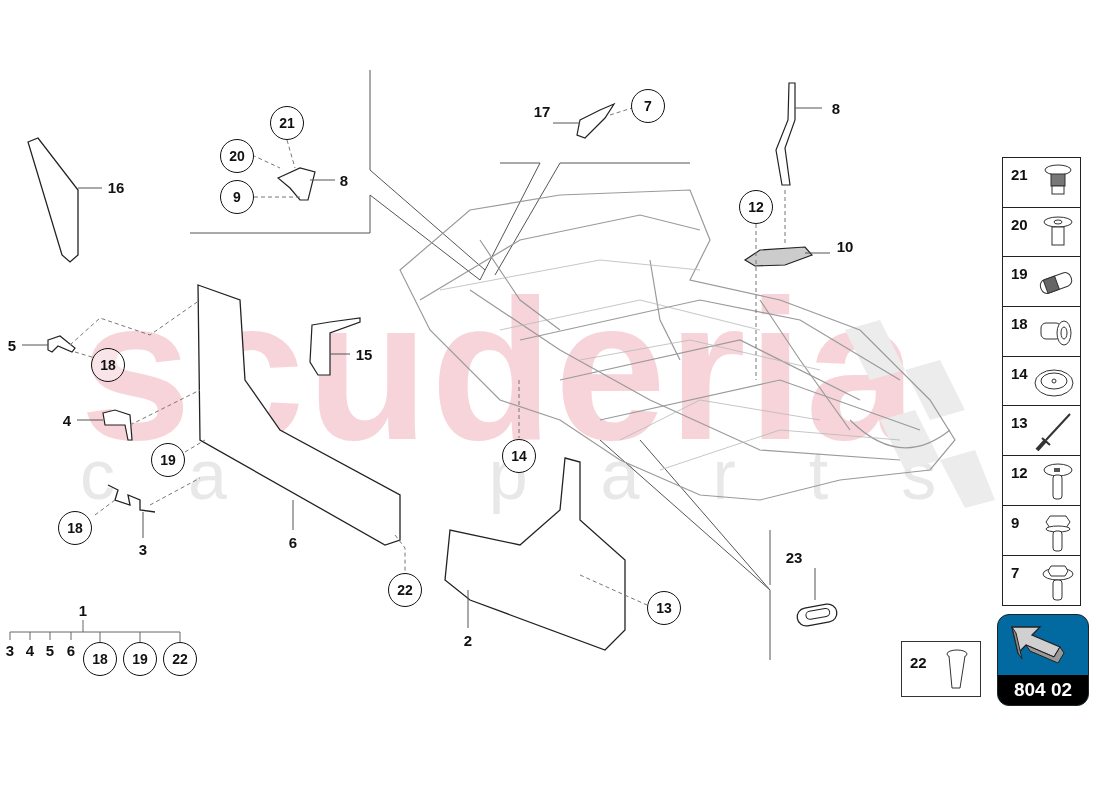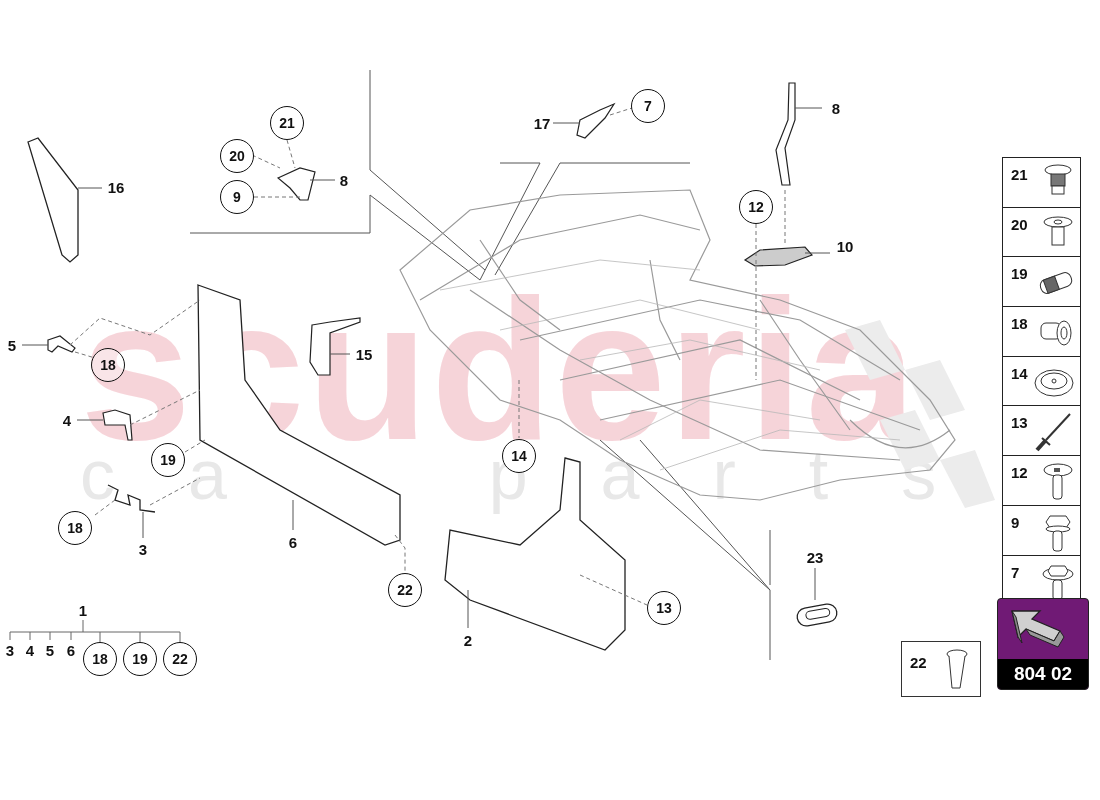"17" div.lbl { top: 123px -> 111px }
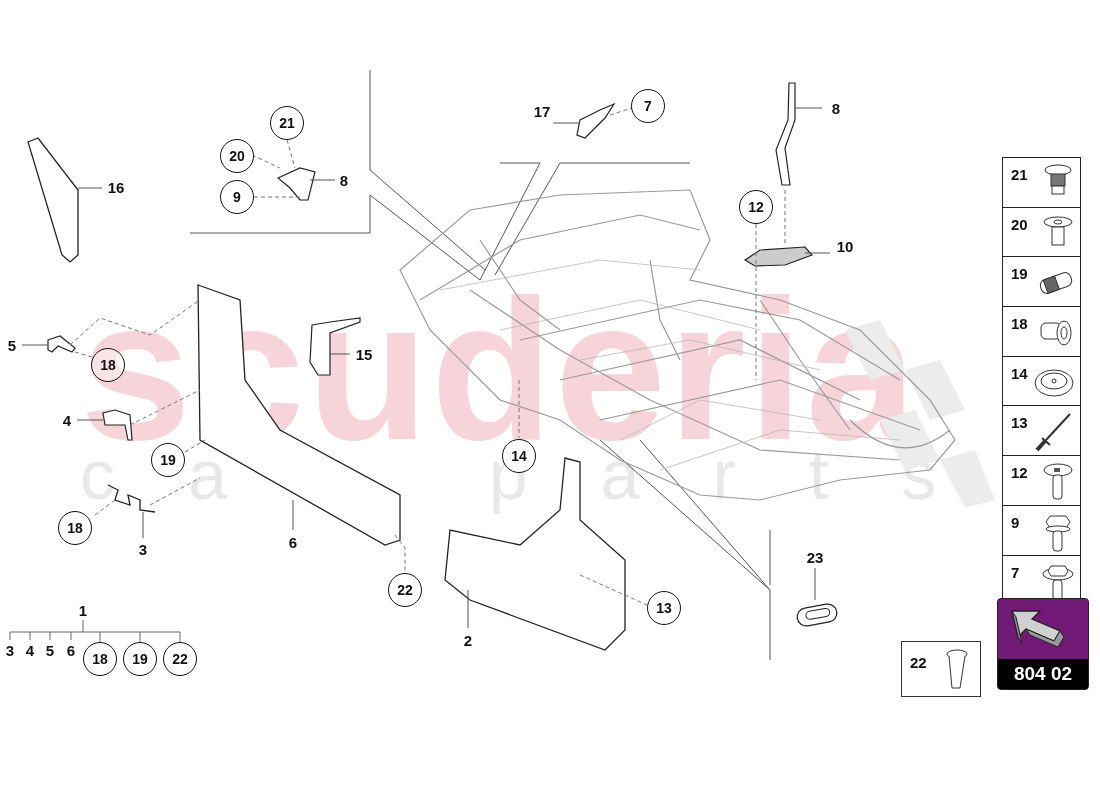"23" div.lbl { left: 815px -> 794px }
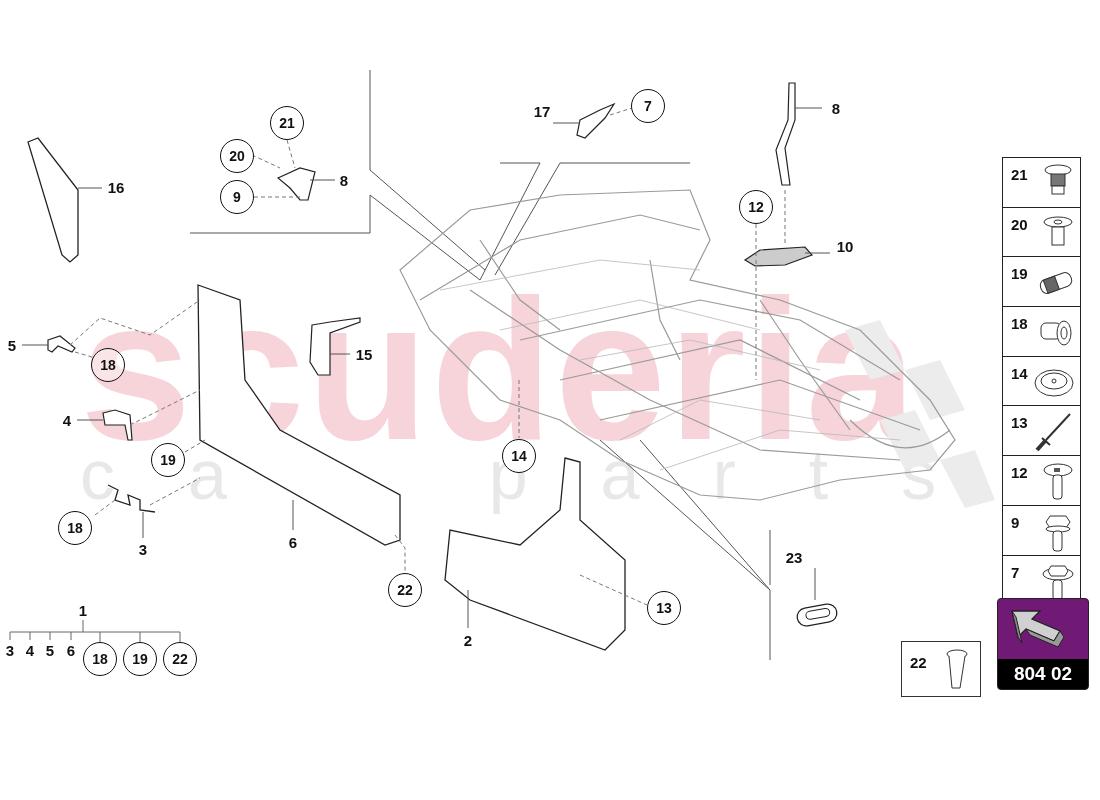"804 02" .pagebox { background: #701a75 -> #0369a1; border-radius: 4px -> 12px; top: 598px -> 614px }
